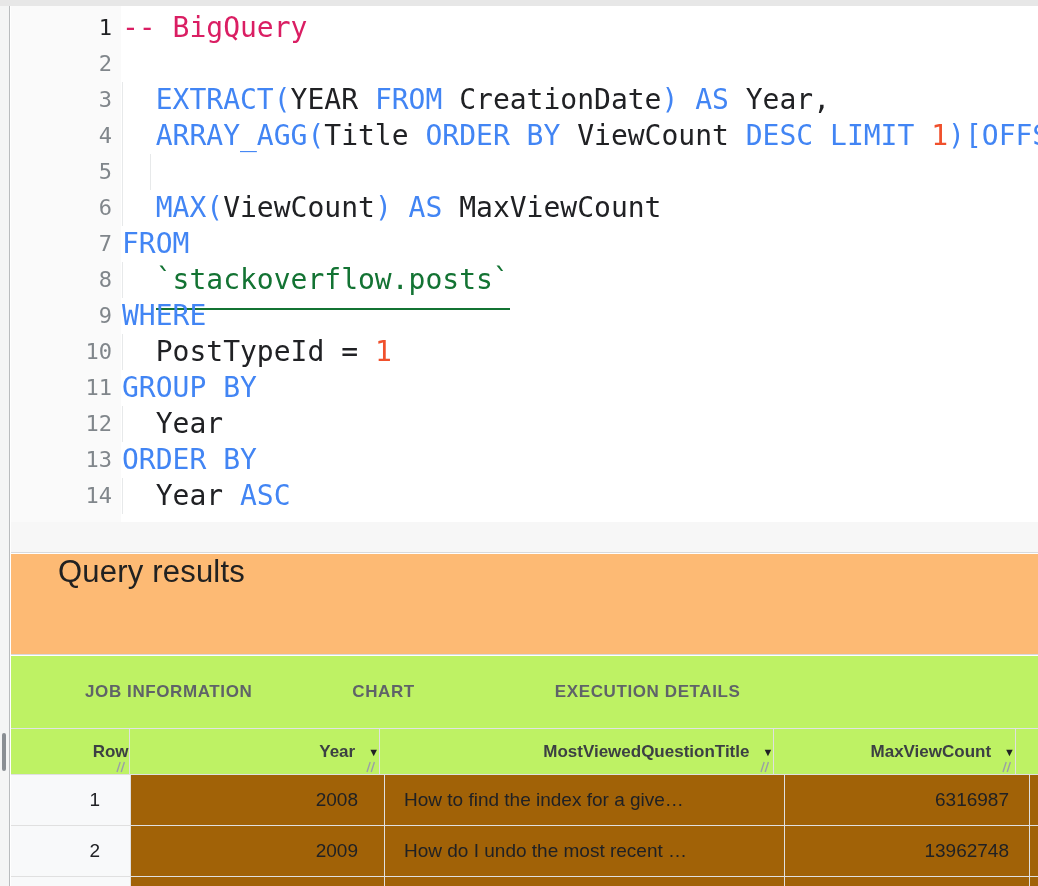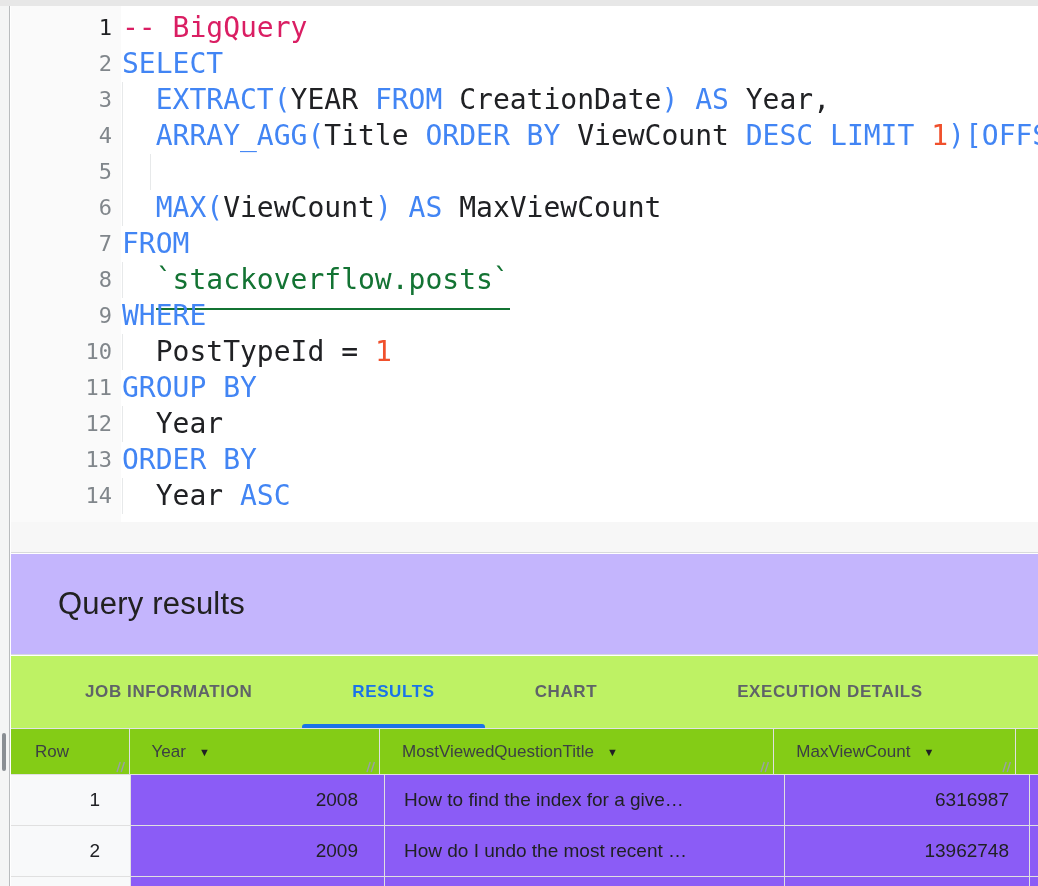"SELECT" span.code-text { html: <span><span>SELECT</span></span> -> none }
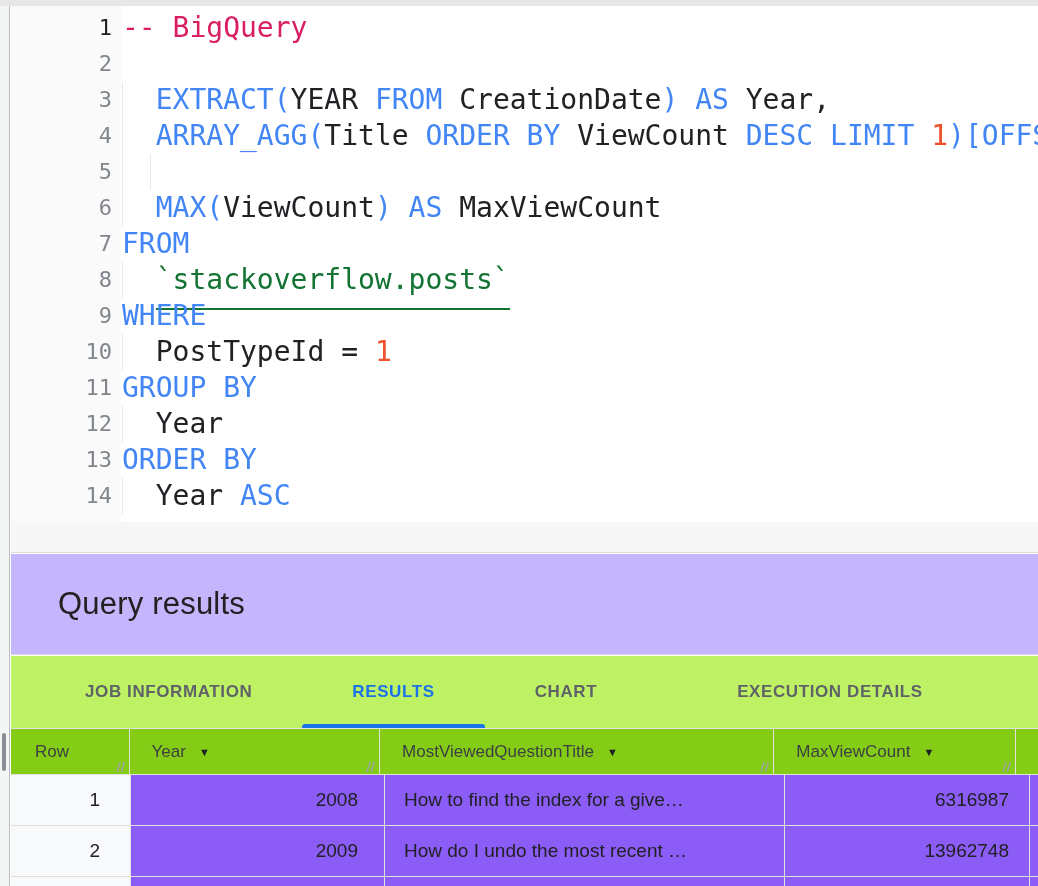"Query results" .results-head { align-items: center -> flex-start; background: #c4b5fd -> #fdba74 }
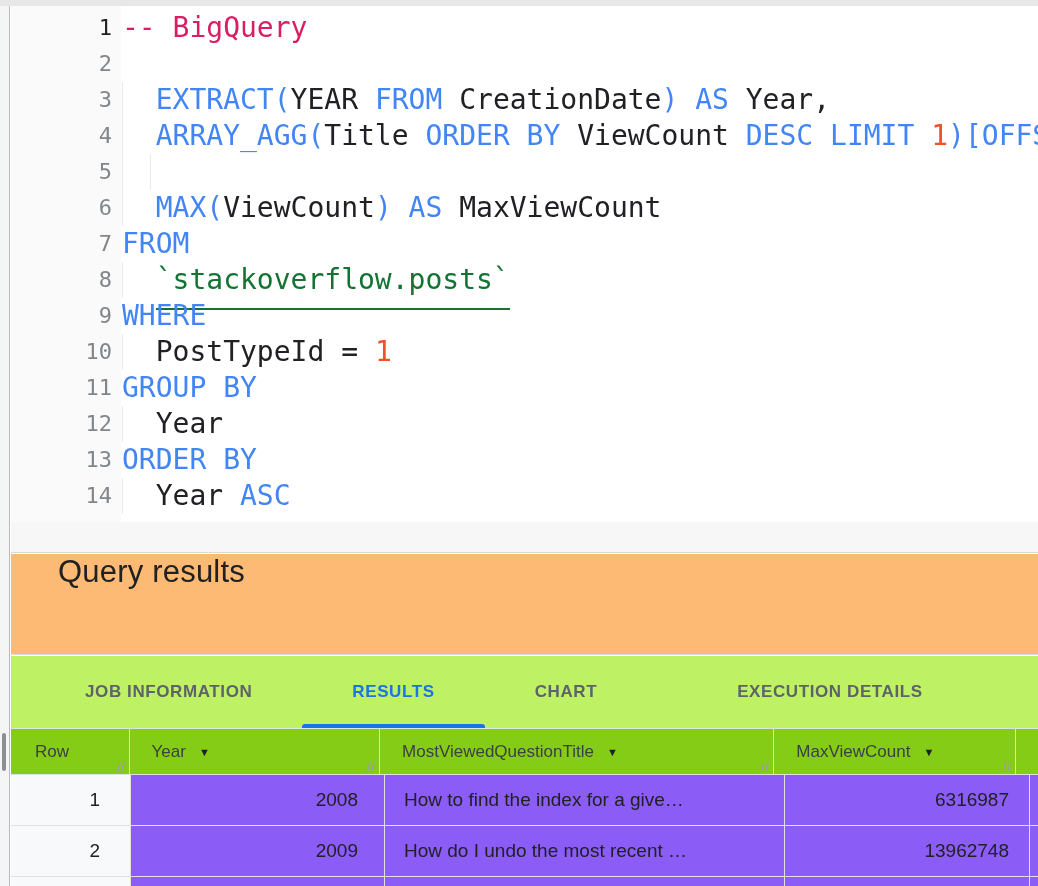"RESULTS" div.tab { html: <div> <span>RESULTS</span> <div></div> </div> -> none }
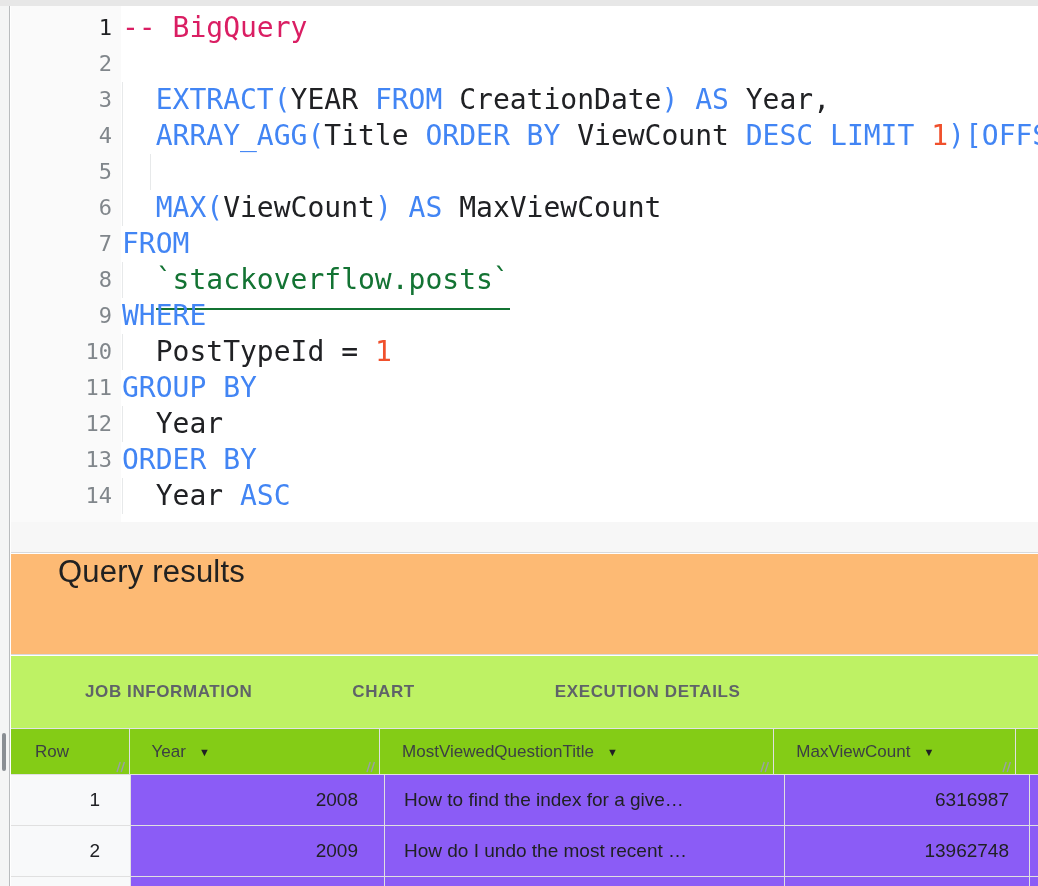"Row" .hrow .cell { background: #84cc16 -> #bef264; font-weight: normal -> bold; justify-content: none -> flex-end }
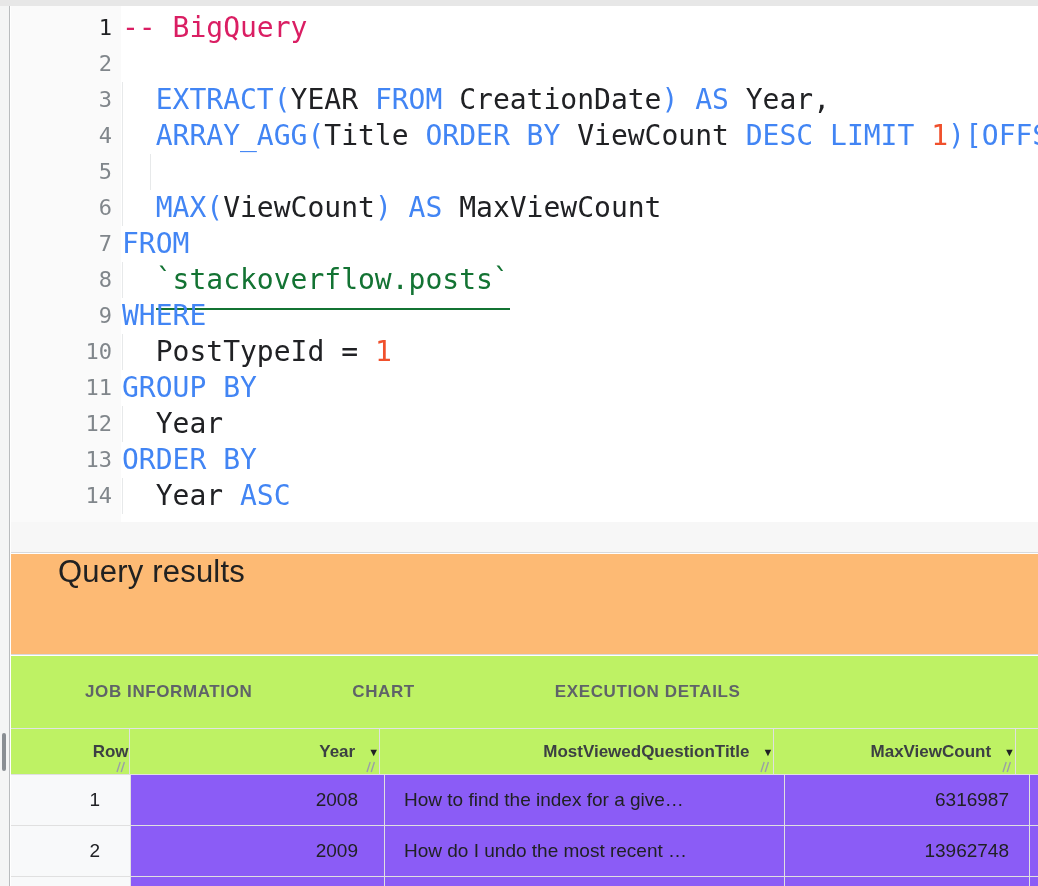"2008" .drow .cell { background: #8b5cf6 -> #a16207 }
